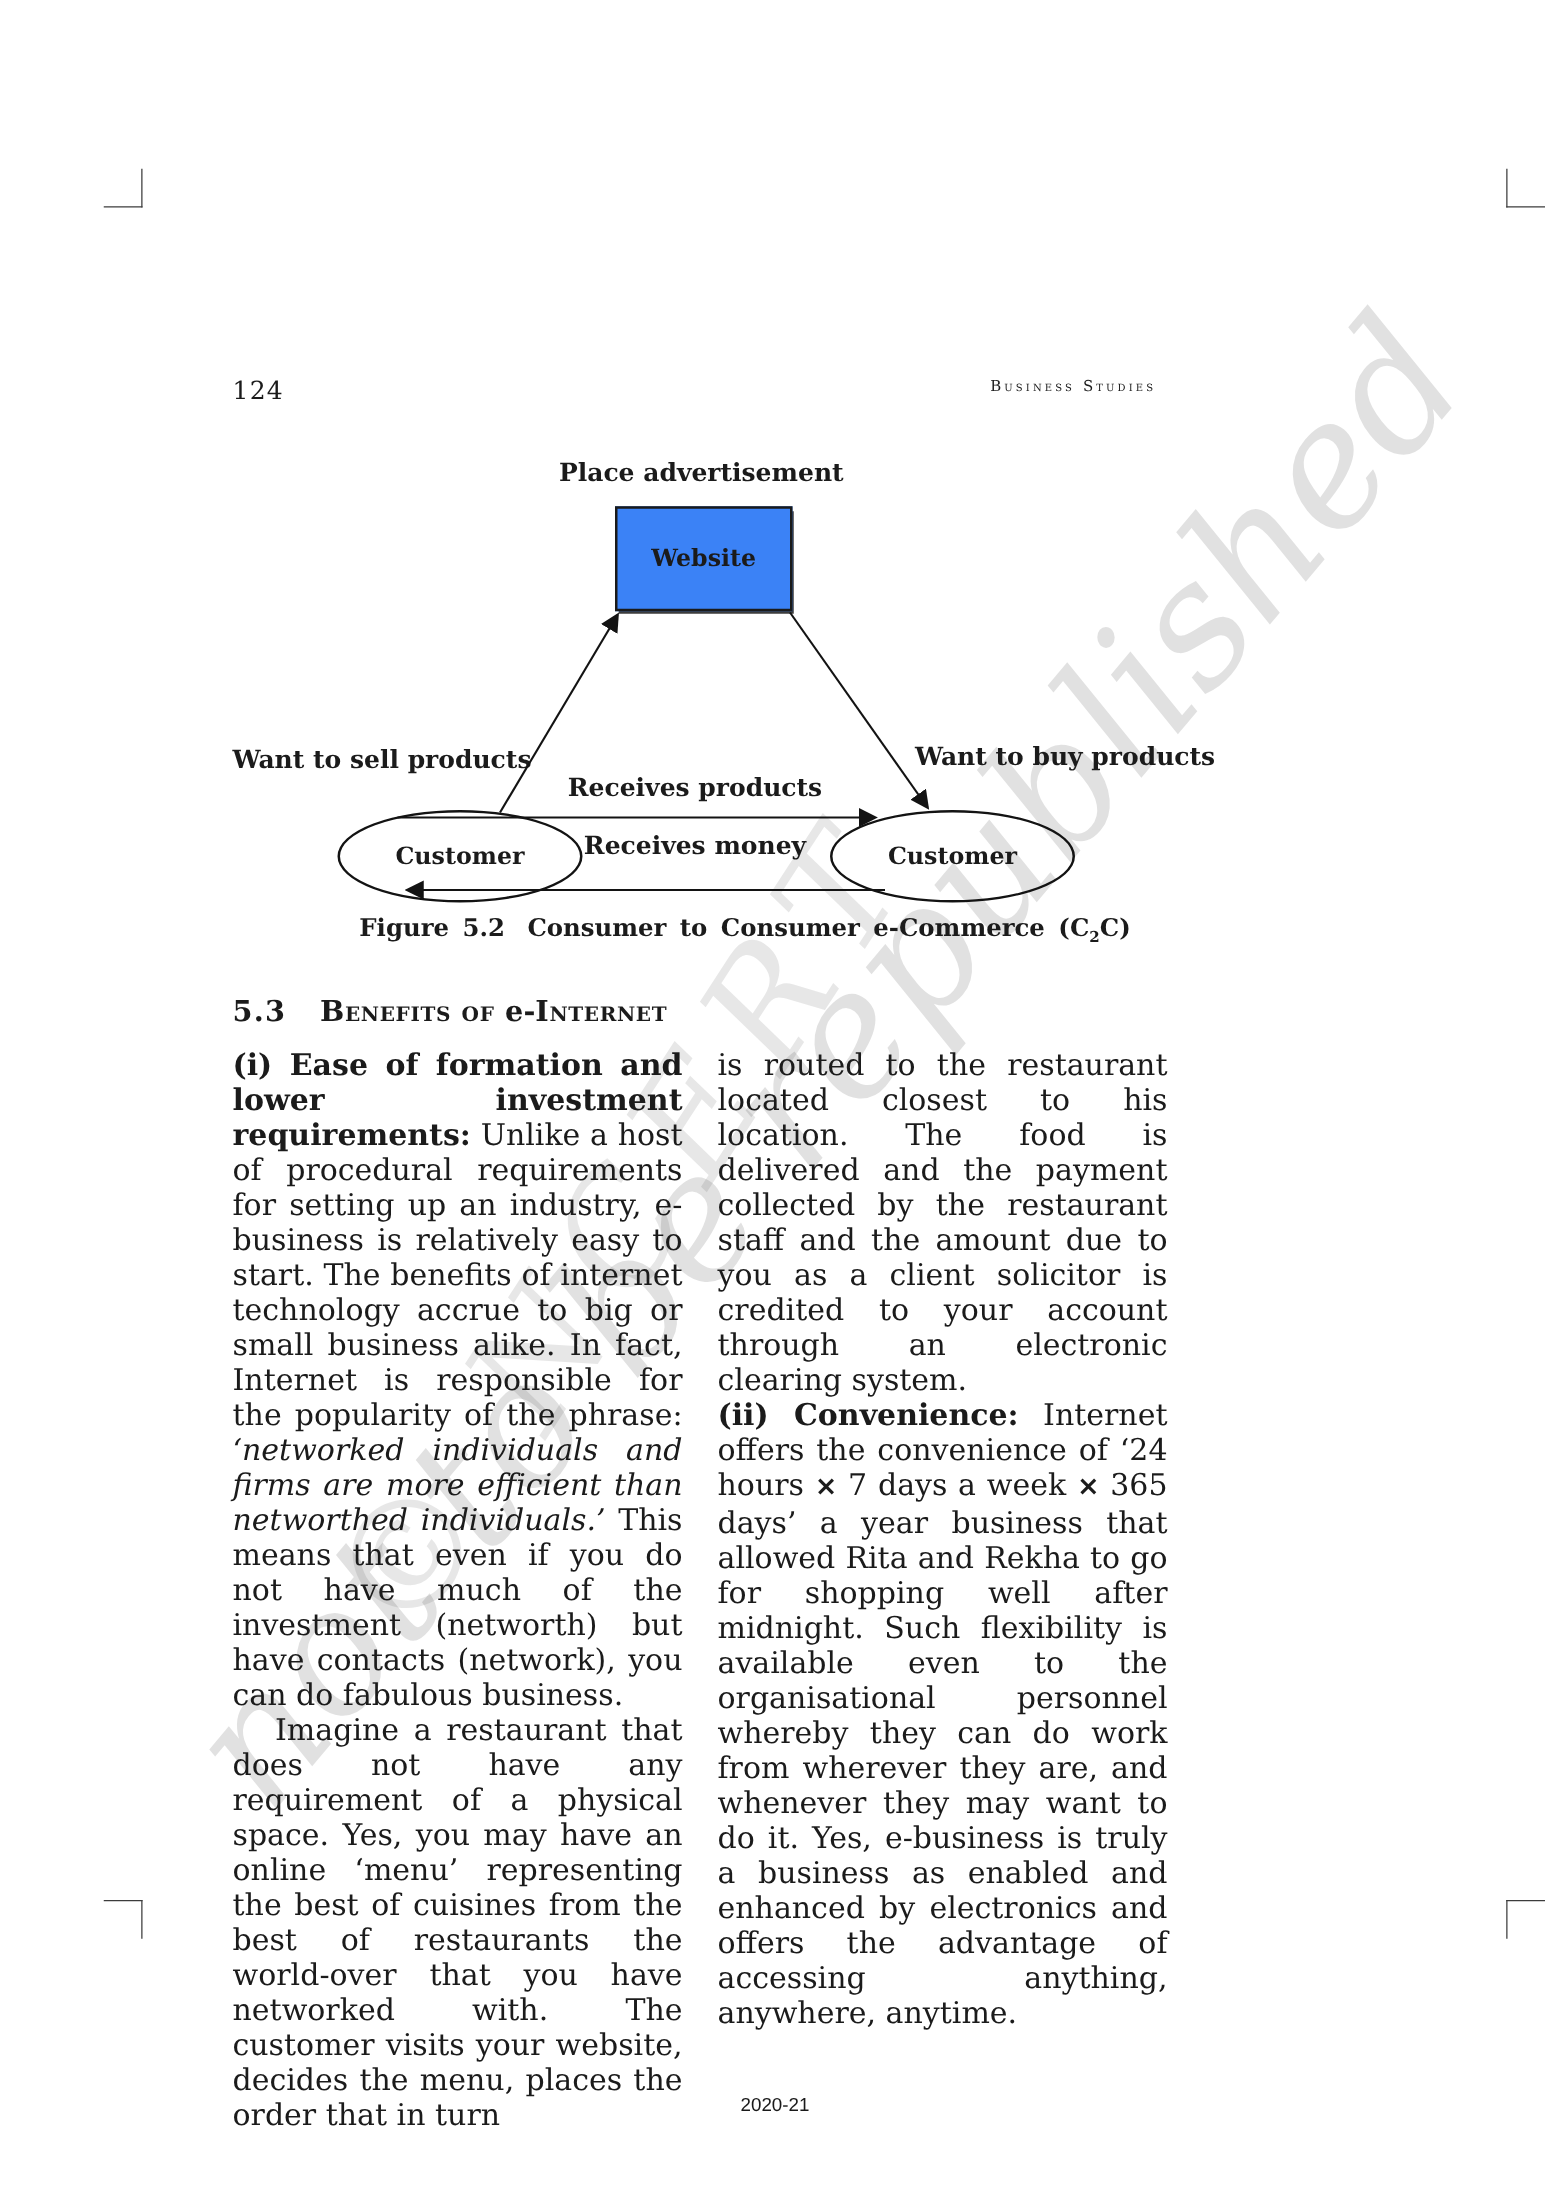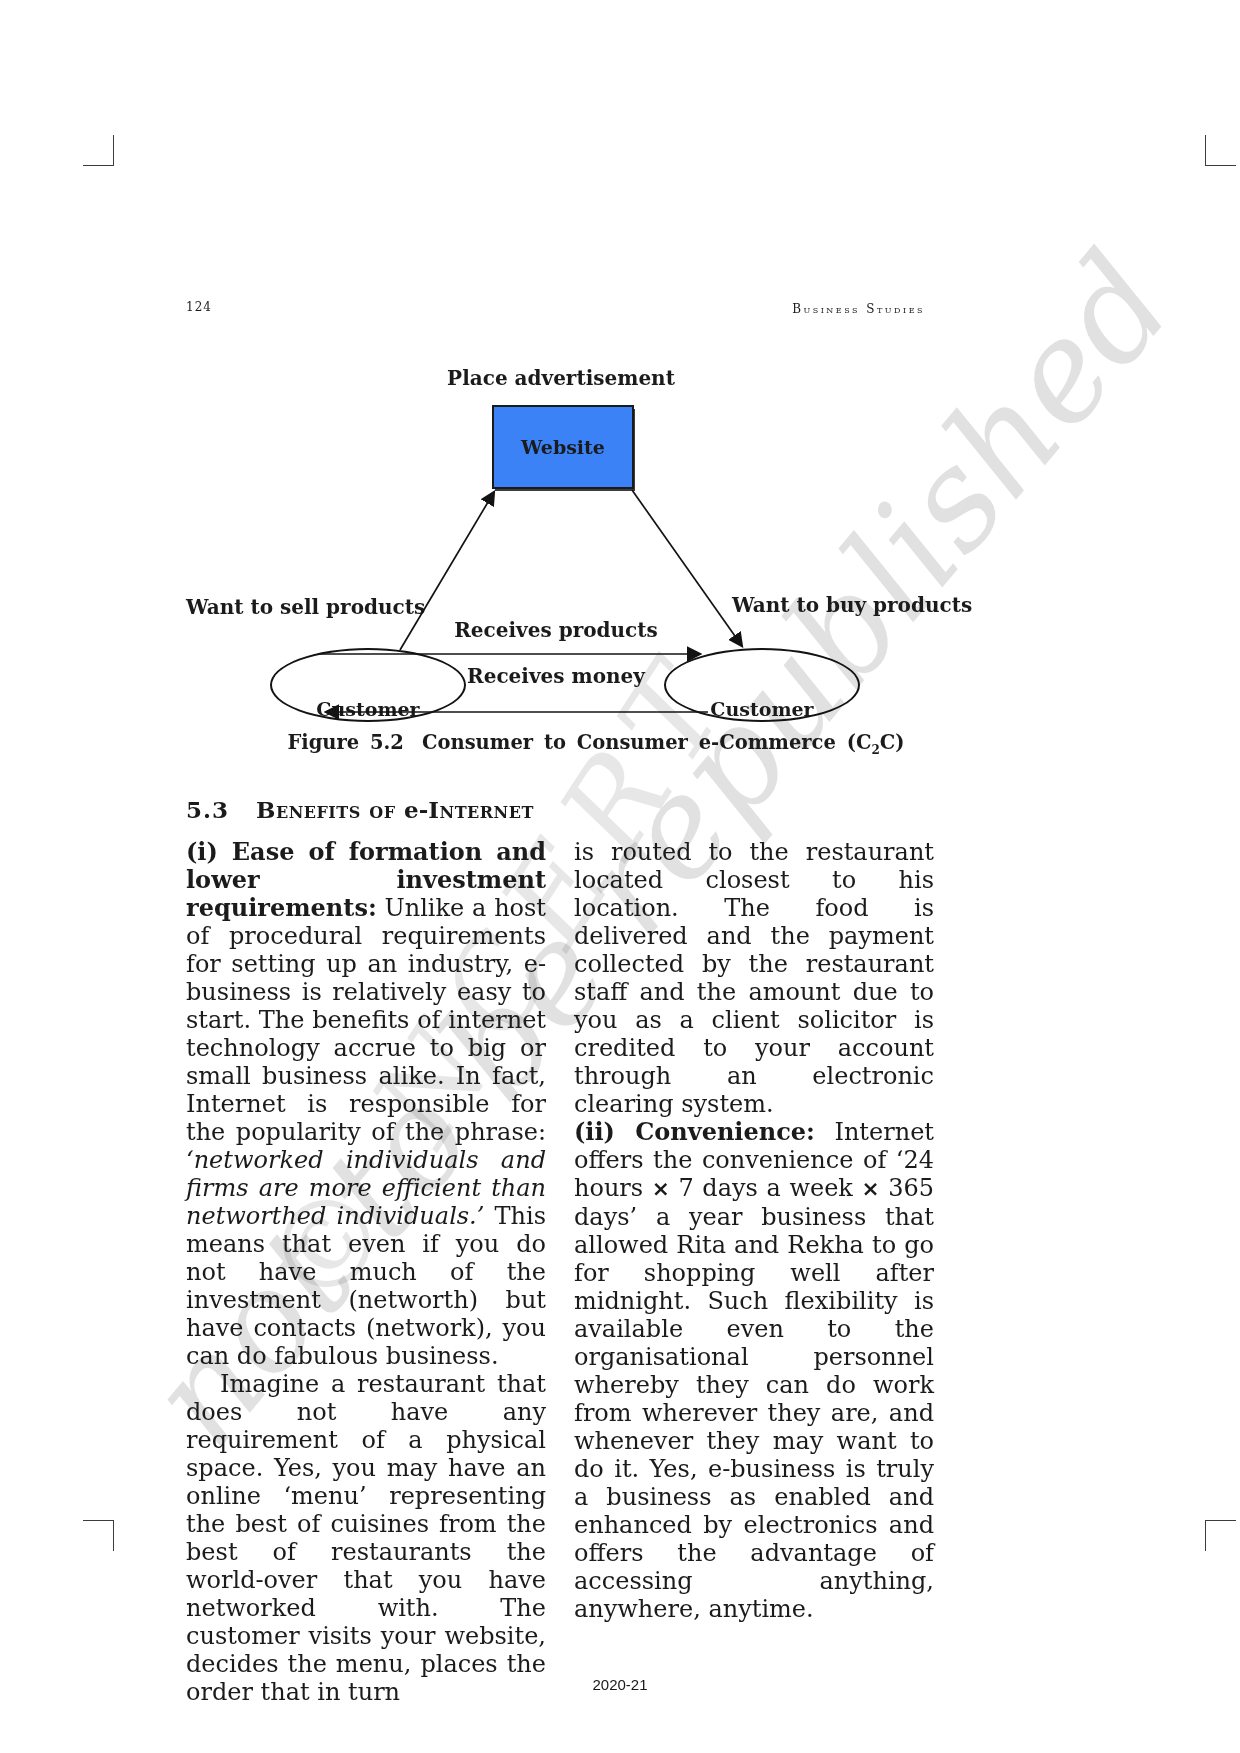"124" .pgnum { font-size: 12px -> 20px }
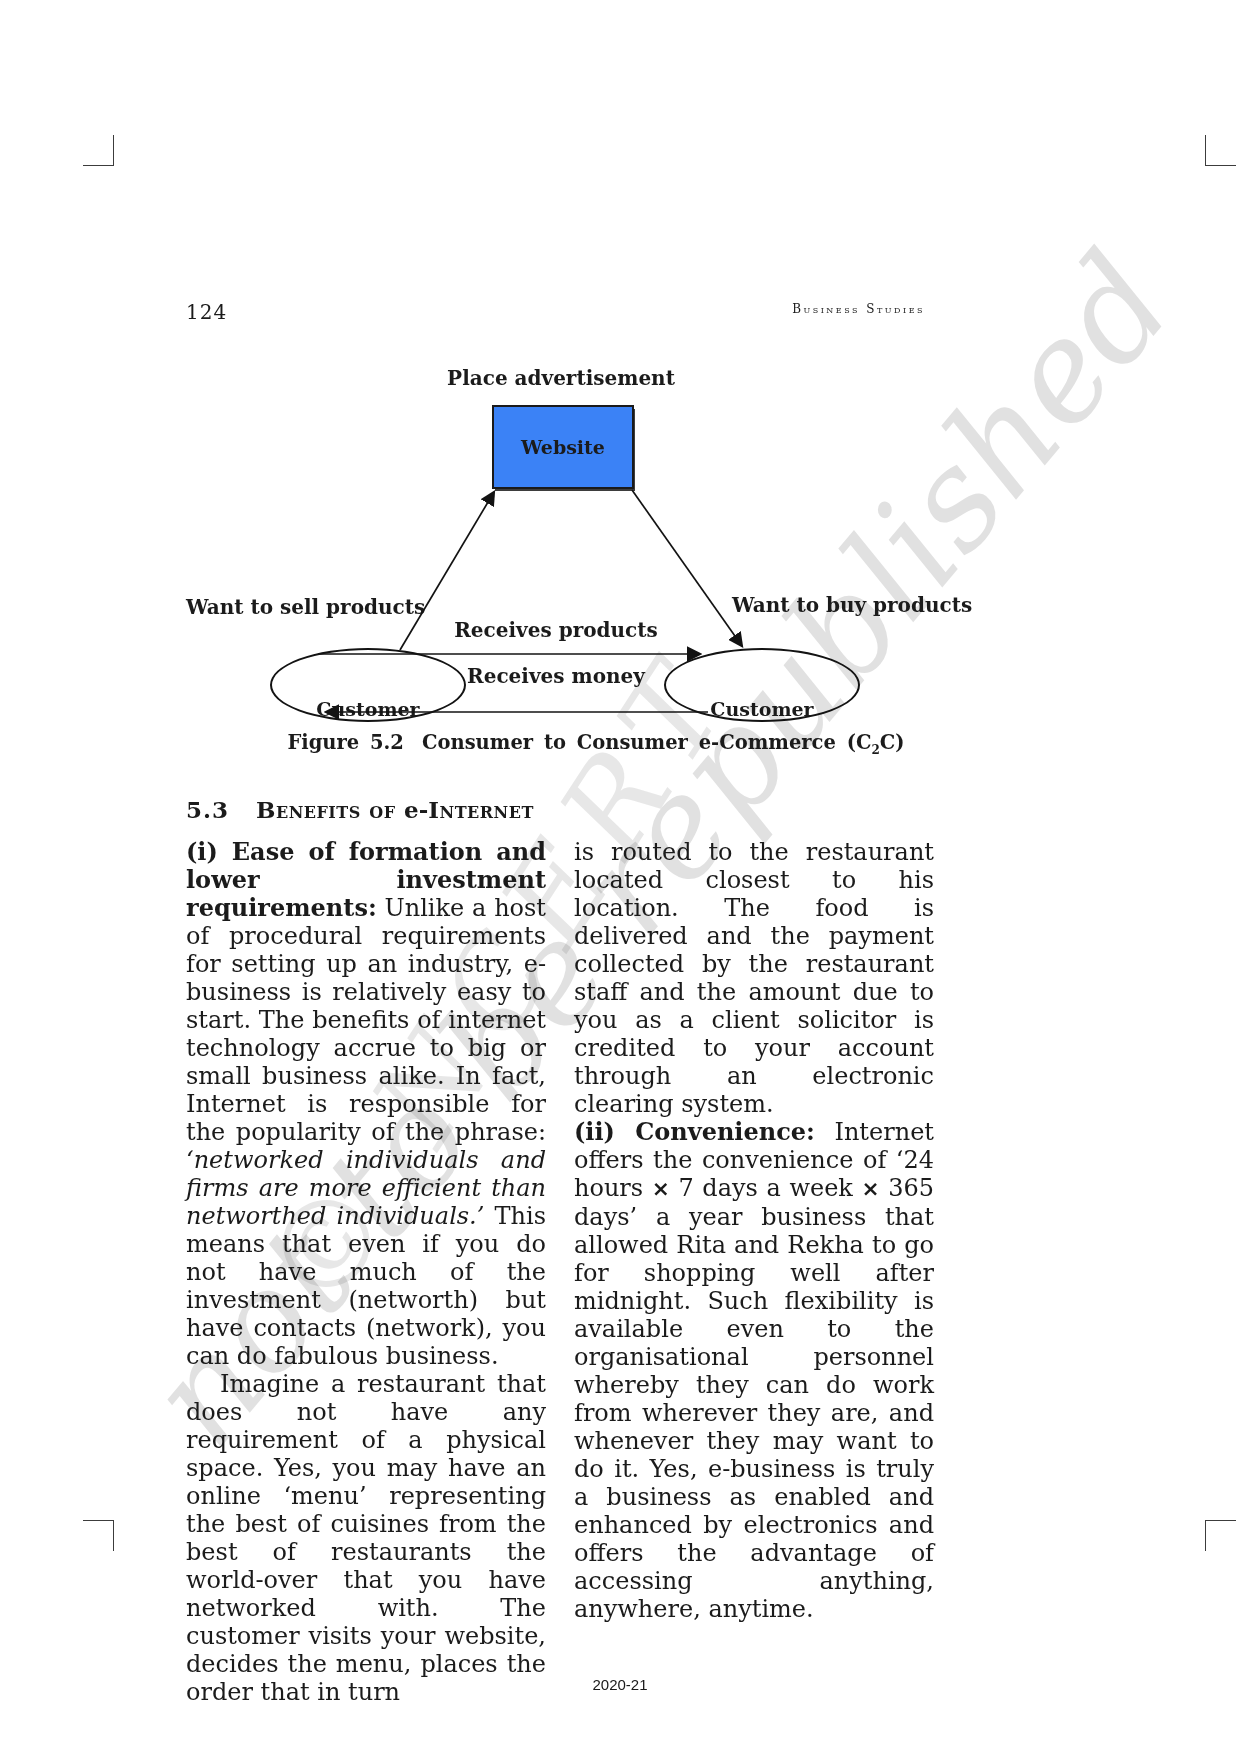"Customer" .ellipse { align-items: flex-end -> center }
